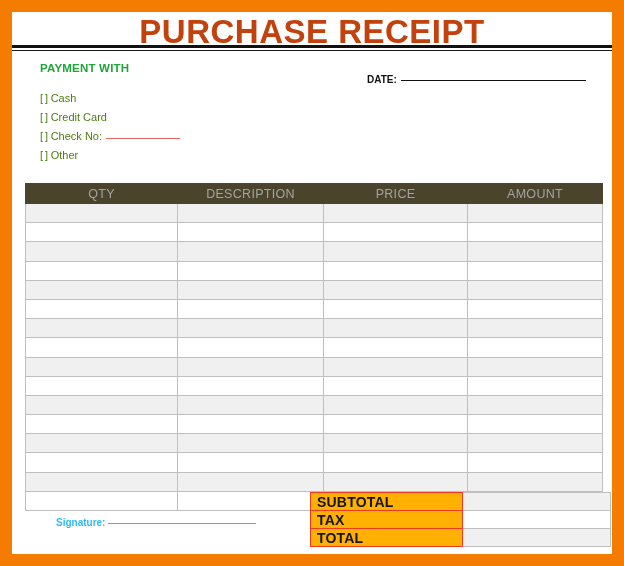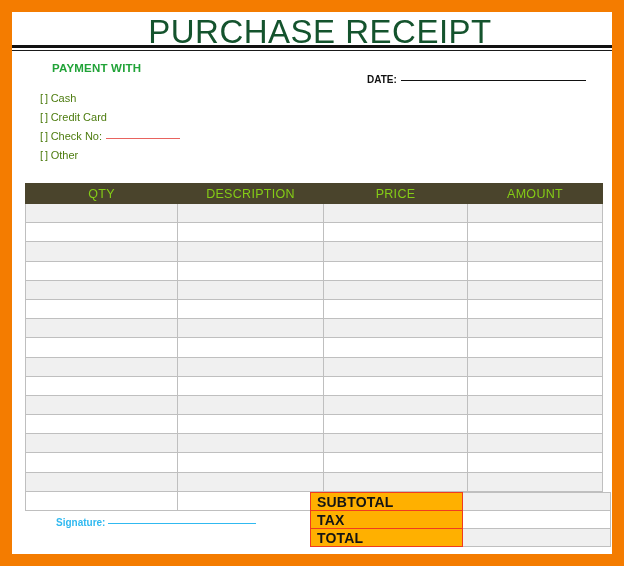"PURCHASE RECEIPT" .title { color: #14532d -> #c2410c; font-weight: normal -> bold; margin-left: 8px -> none }
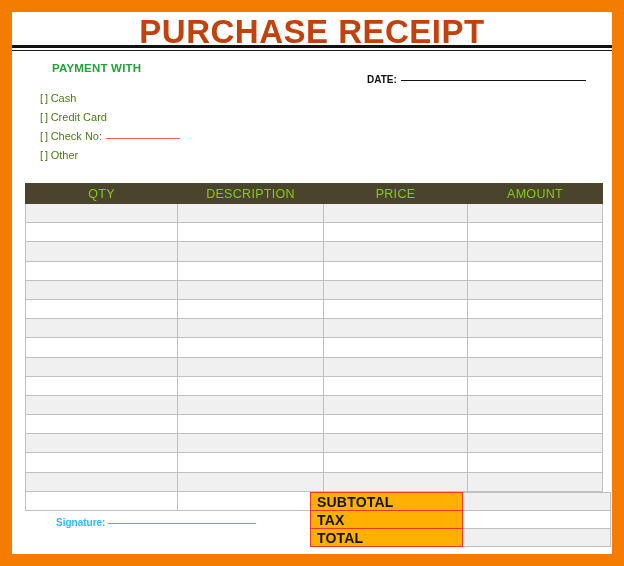"PAYMENT WITH" .payment-head { margin-left: 12px -> none }
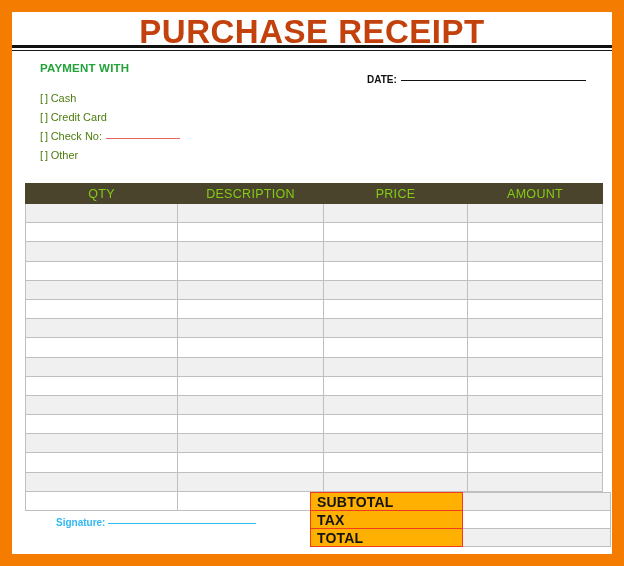"QTY" .grid thead th { color: #84cc16 -> #a3a3a3 }
